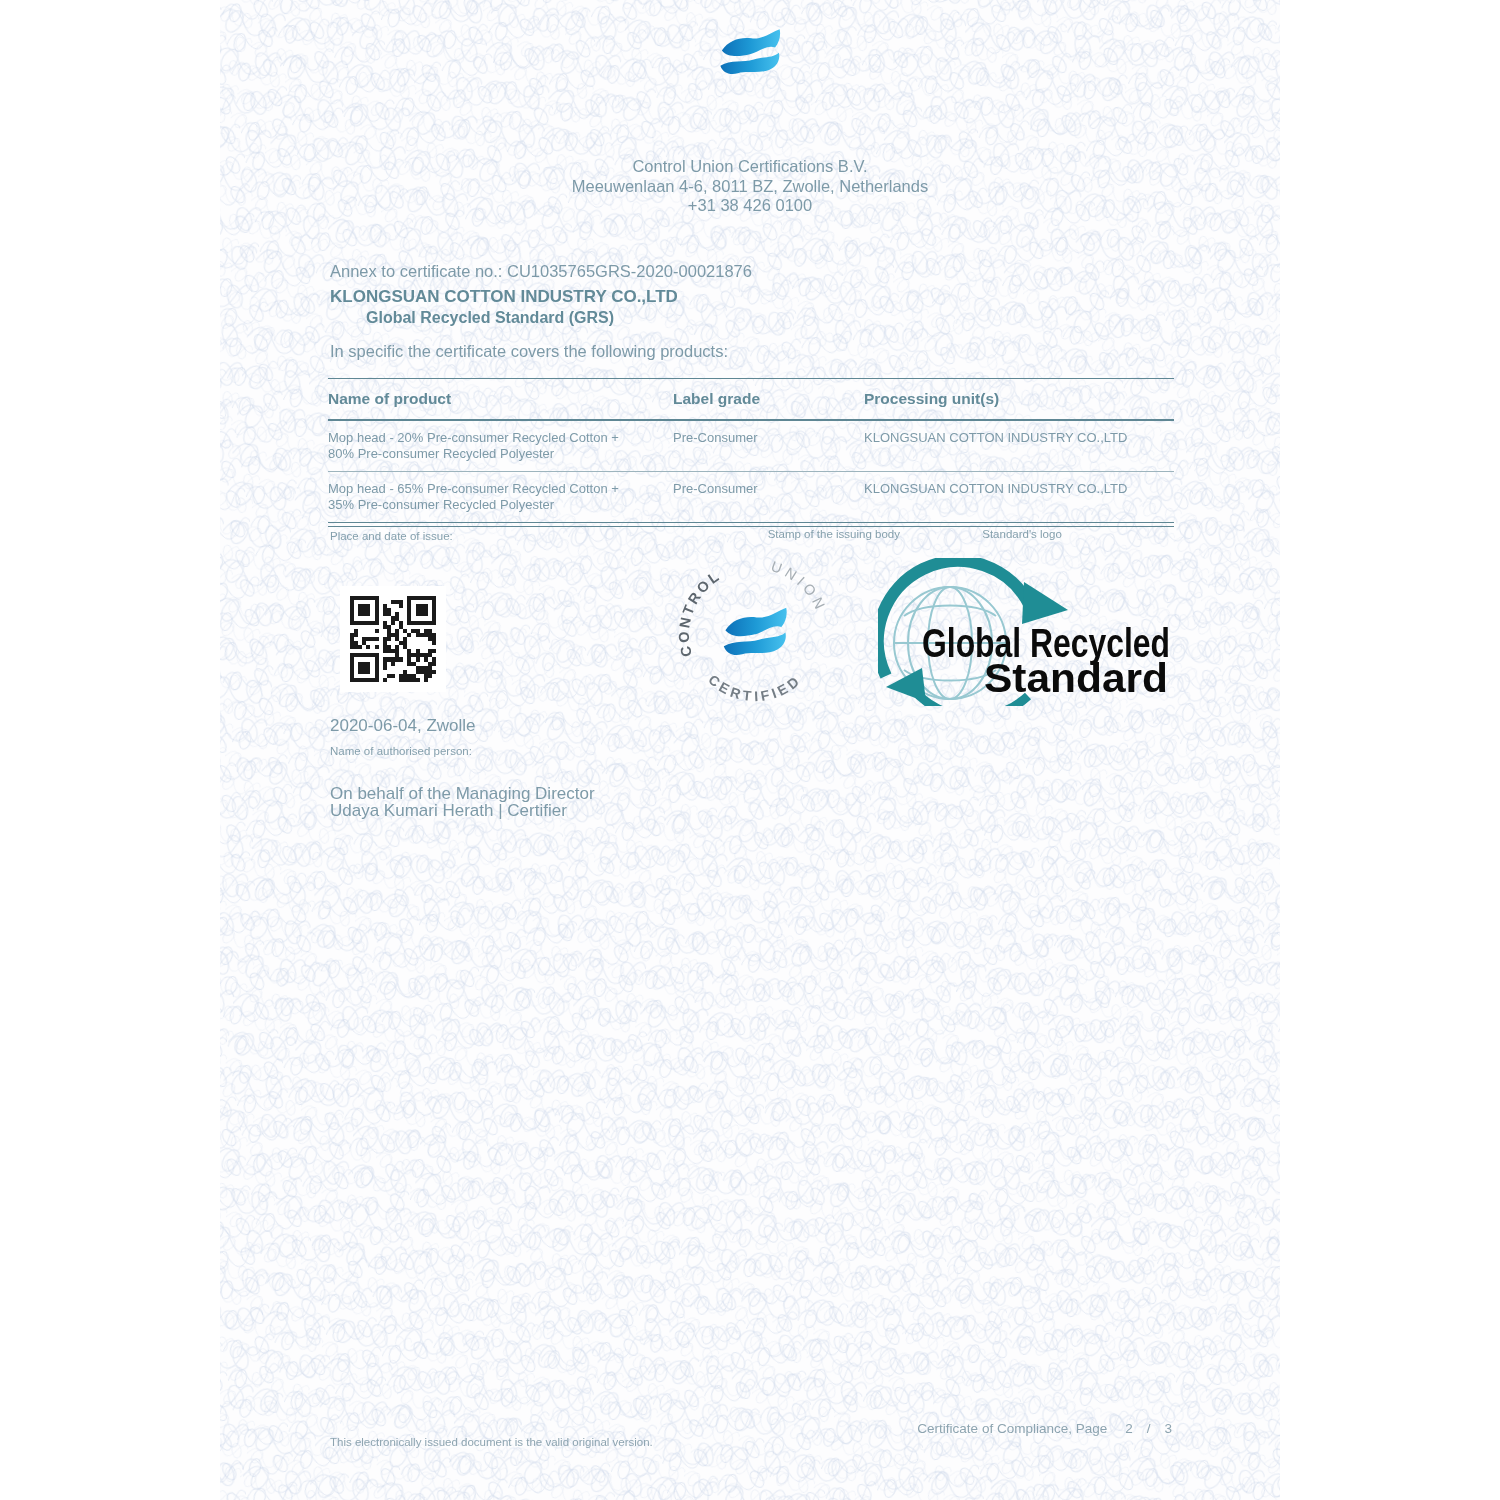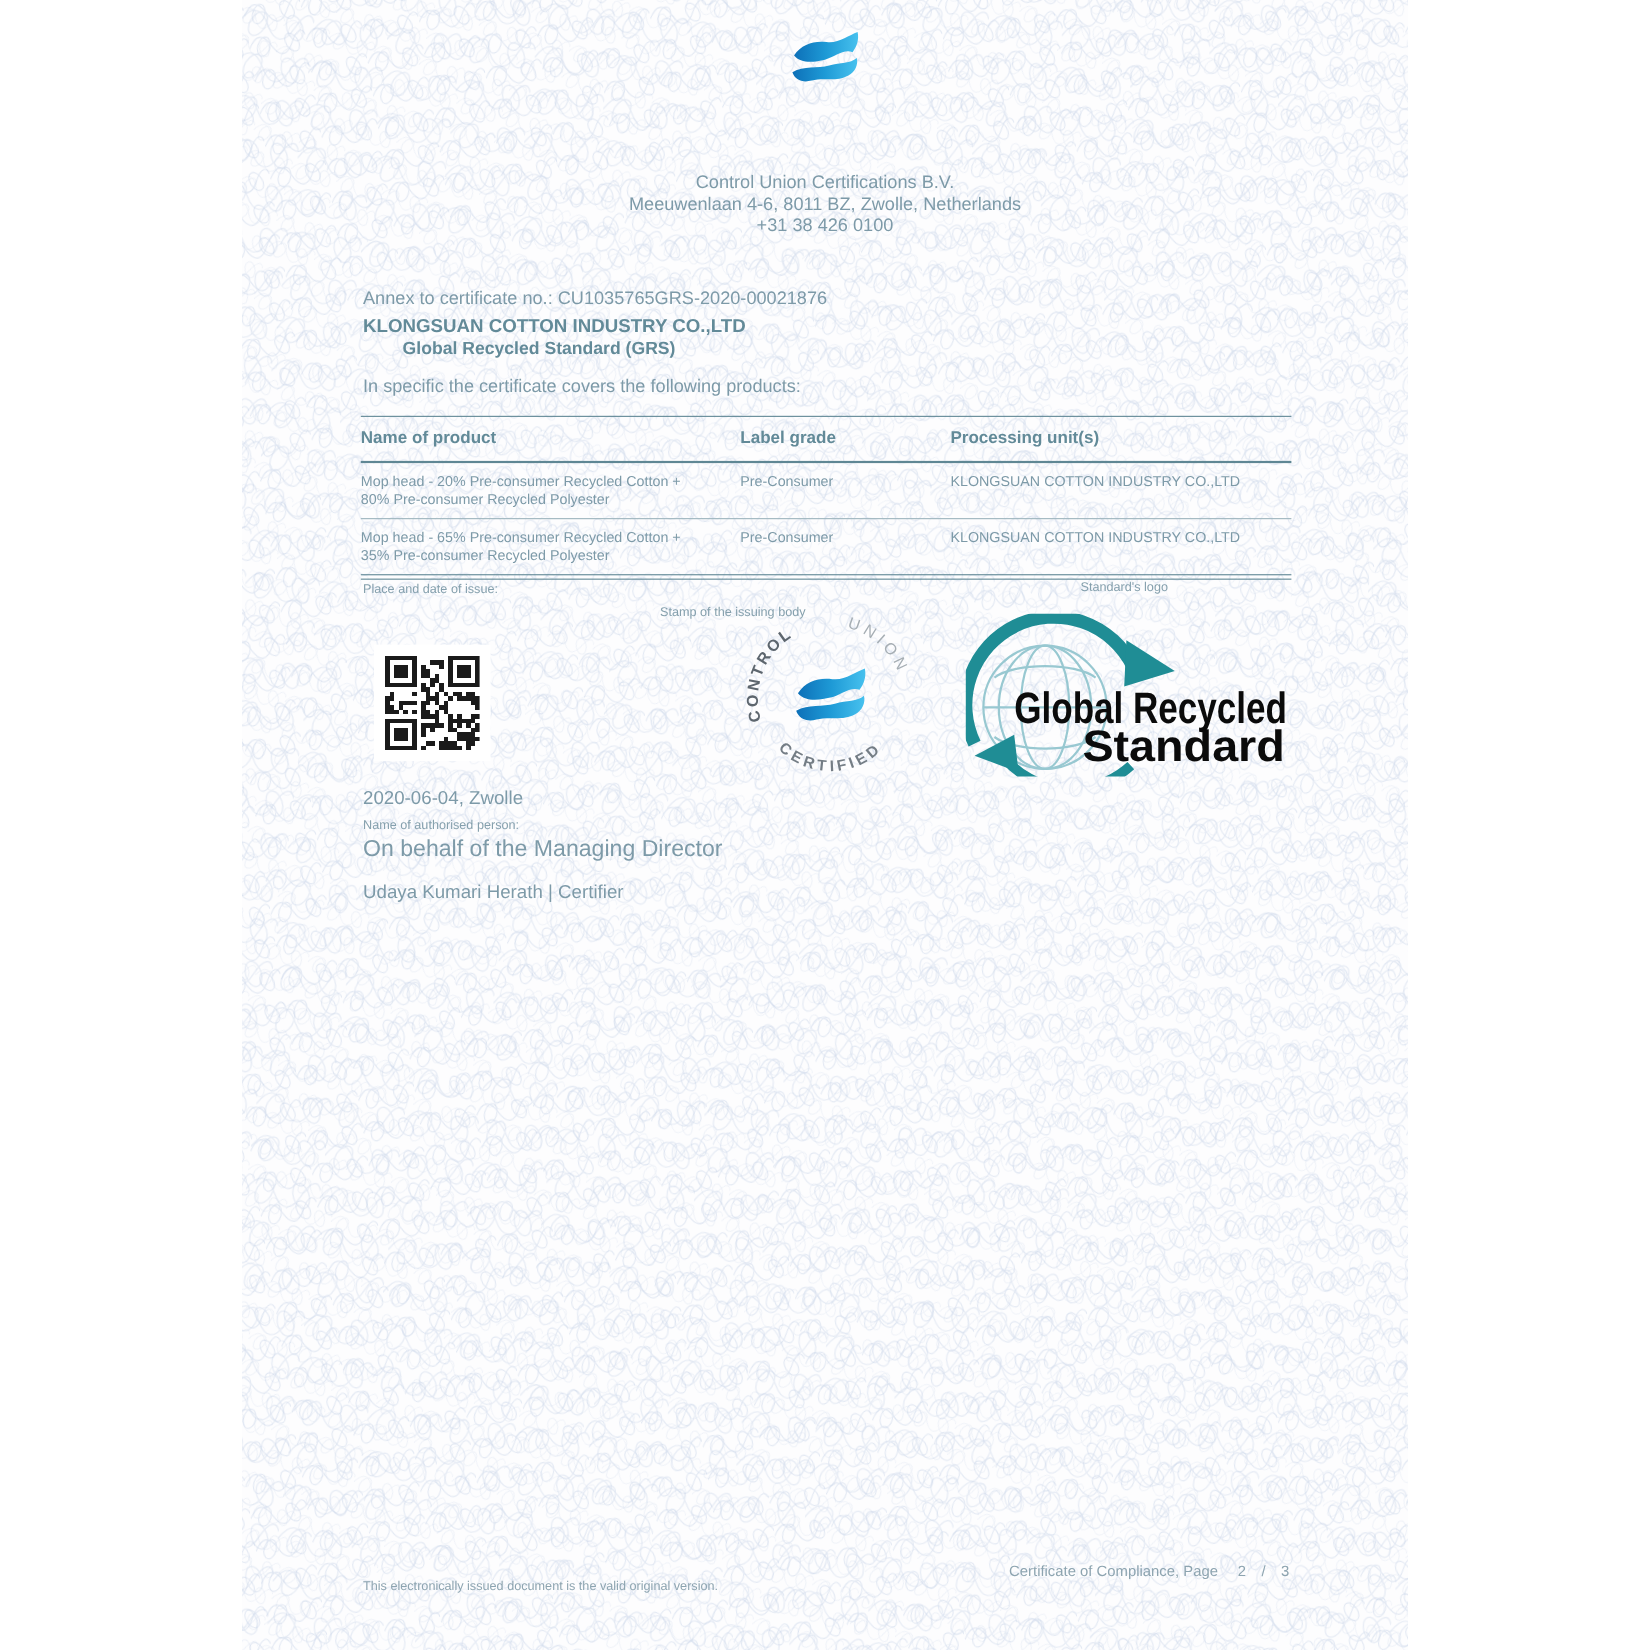"Stamp of the issuing body" div.small-lbl { margin-top: 23px -> none; text-align: left -> right }
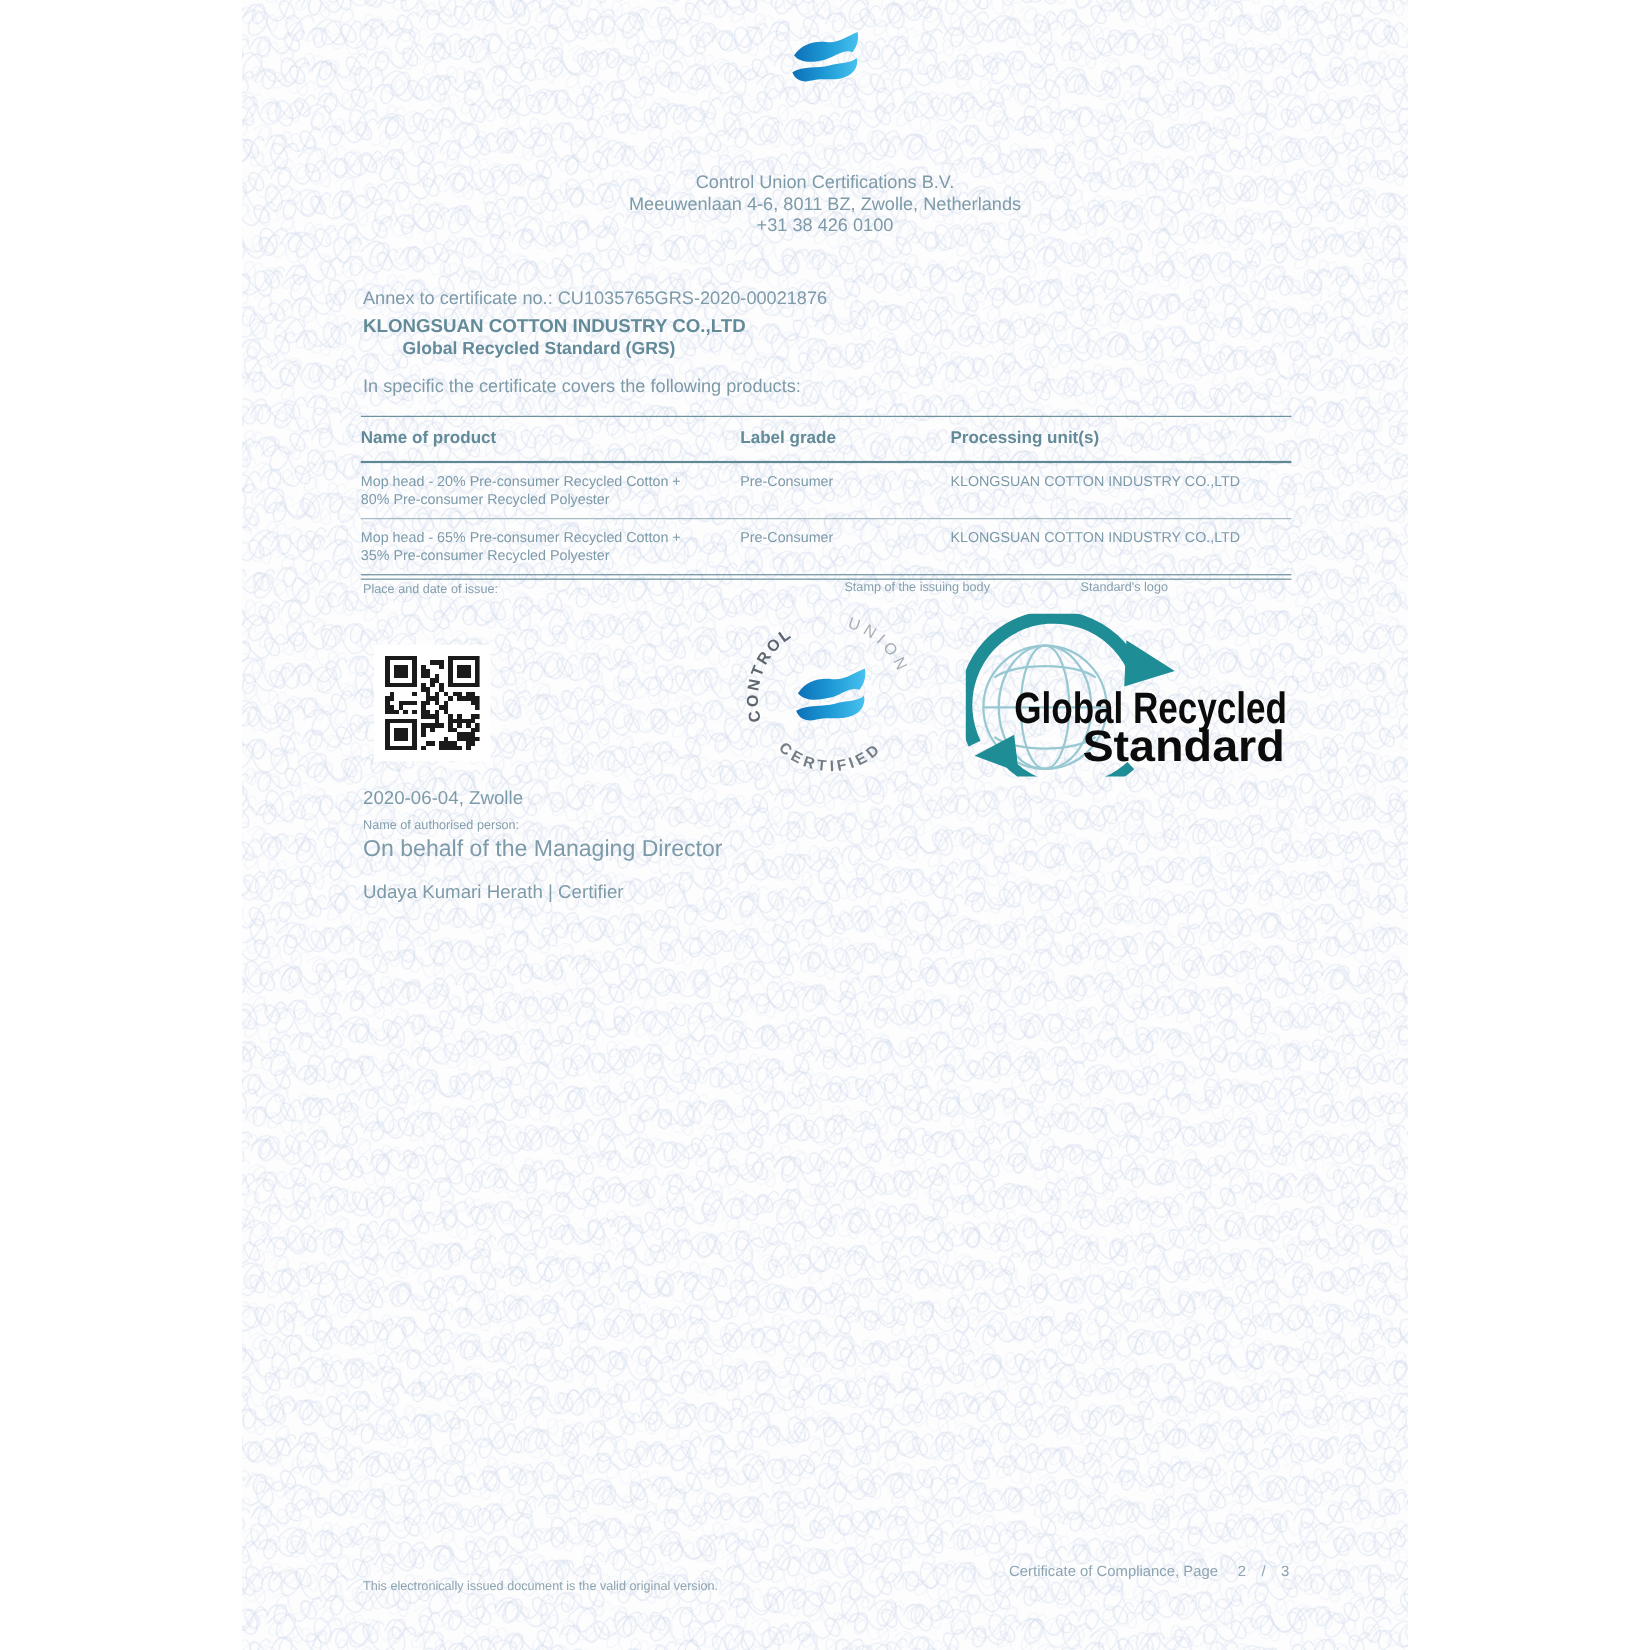"On behalf of the Managing" .behalf { font-size: 21px -> 17px; top: 760px -> 784px }
